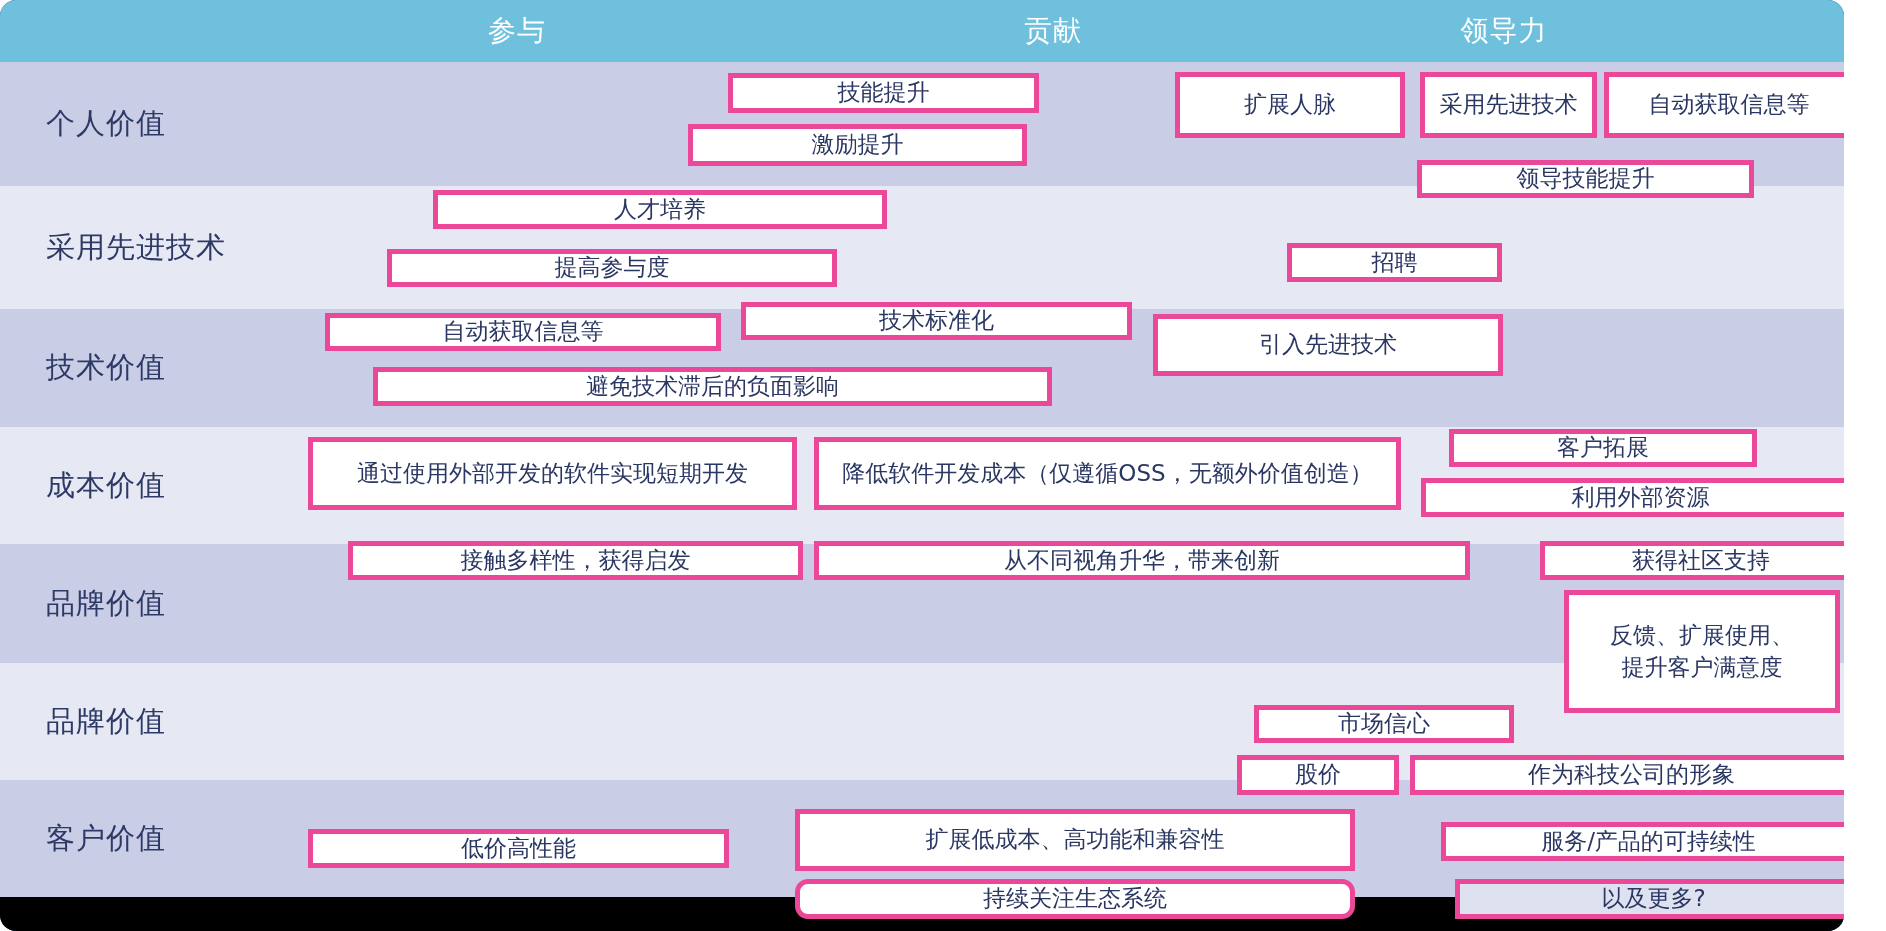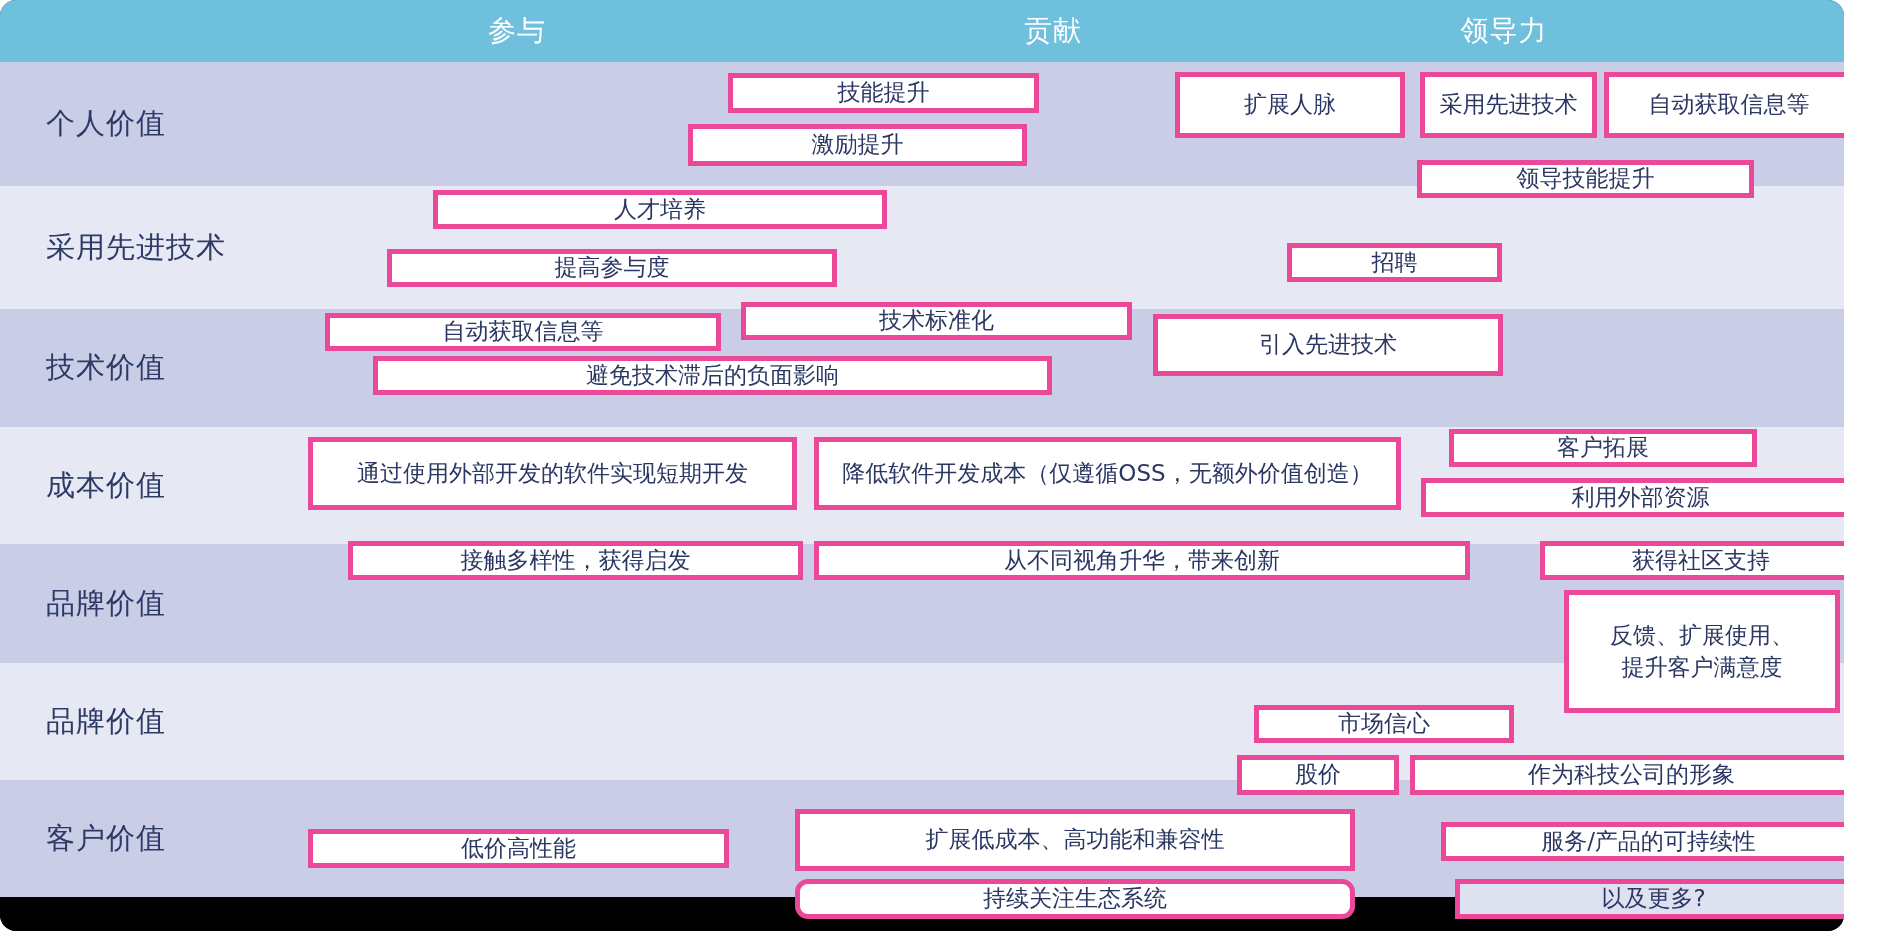"避免技术滞后的负面影响" div.vbox { top: 356px -> 367px }
